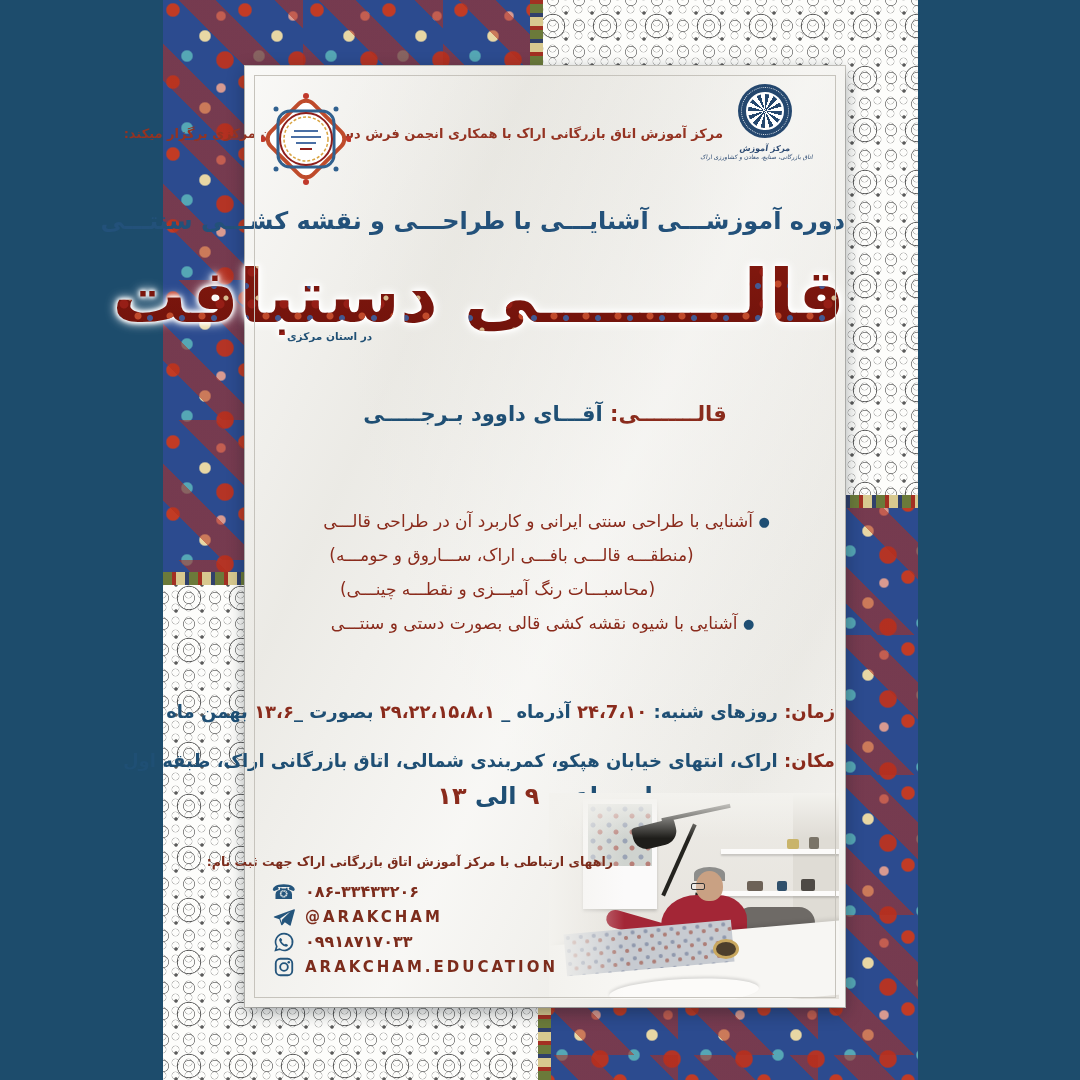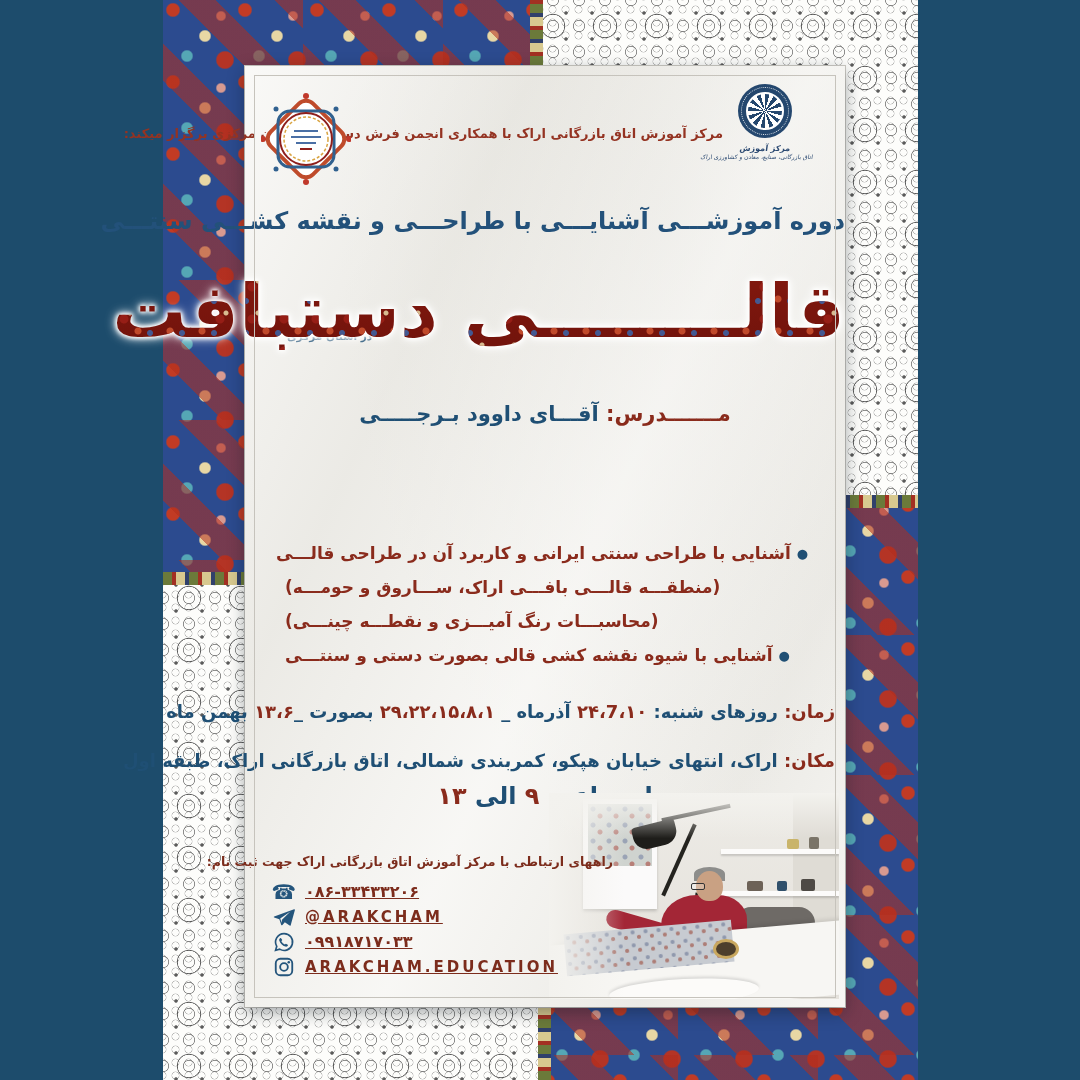"قالــــــــی دستبافت" .title-wrap { margin-top: 15px -> none }
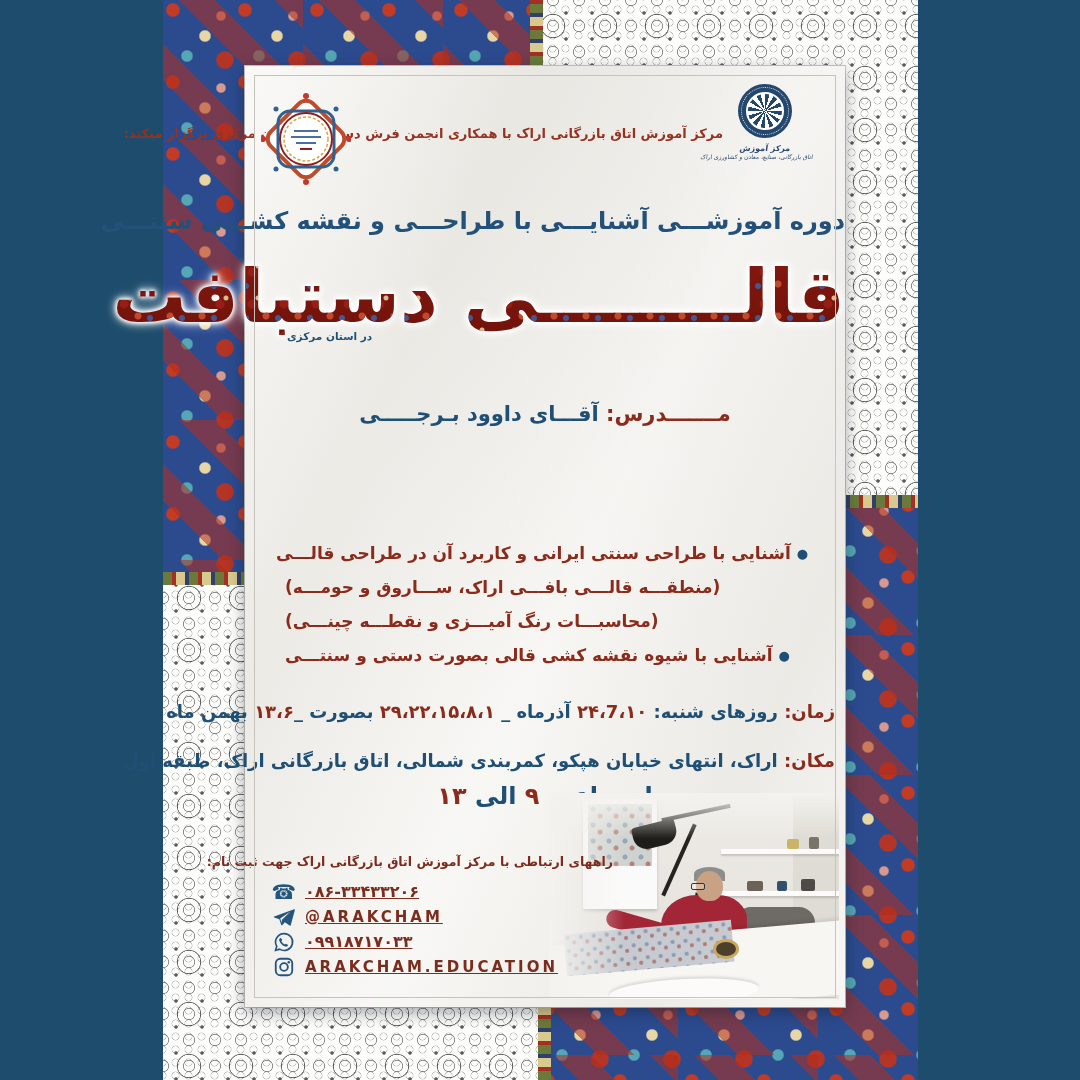"مـــــــدرس:" span.red { text: مـــــــدرس -> قالــــــــی }
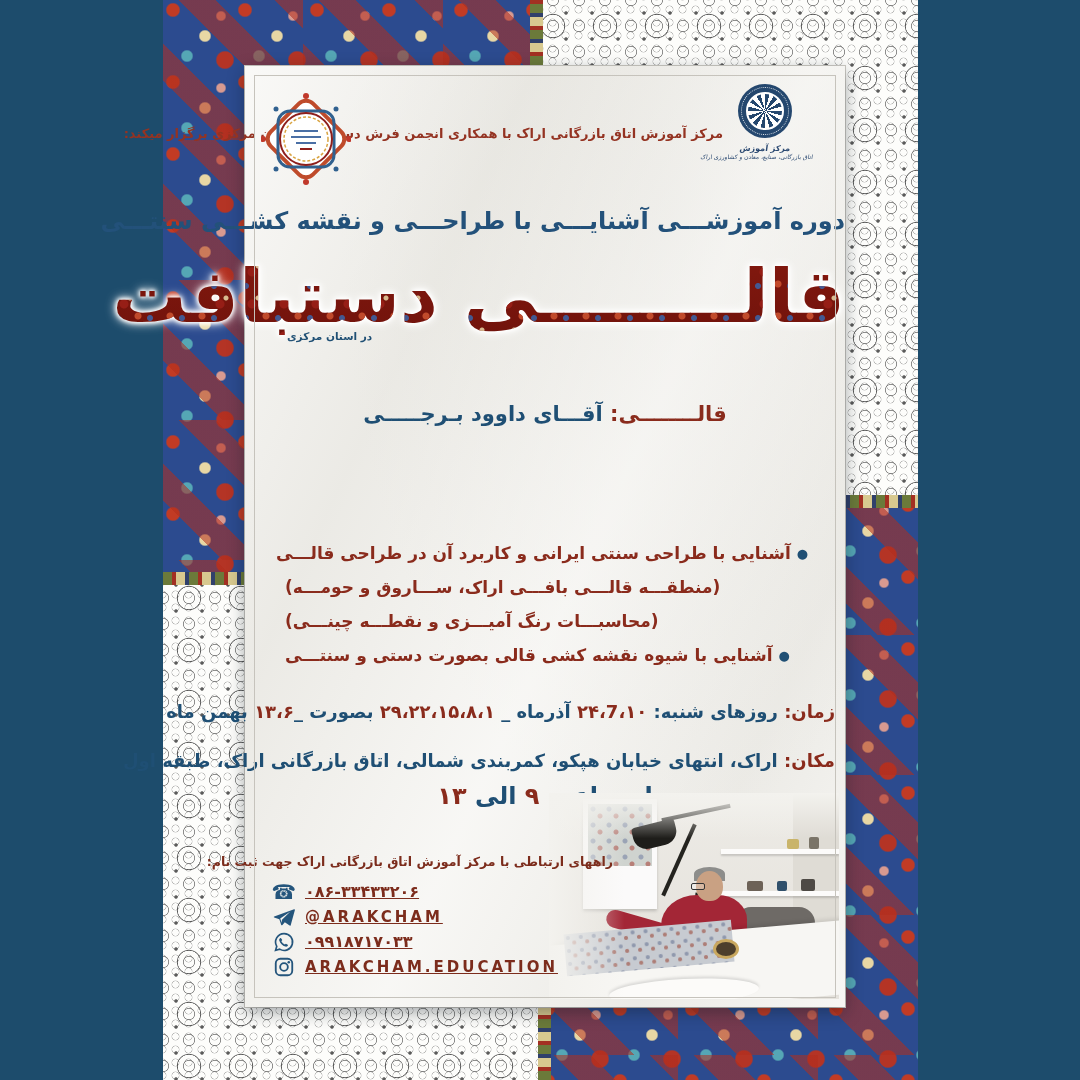"● آشنایی با طراحی سنتی" .topics { font-weight: bold -> normal; margin-top: 32px -> none; text-align: left -> center }
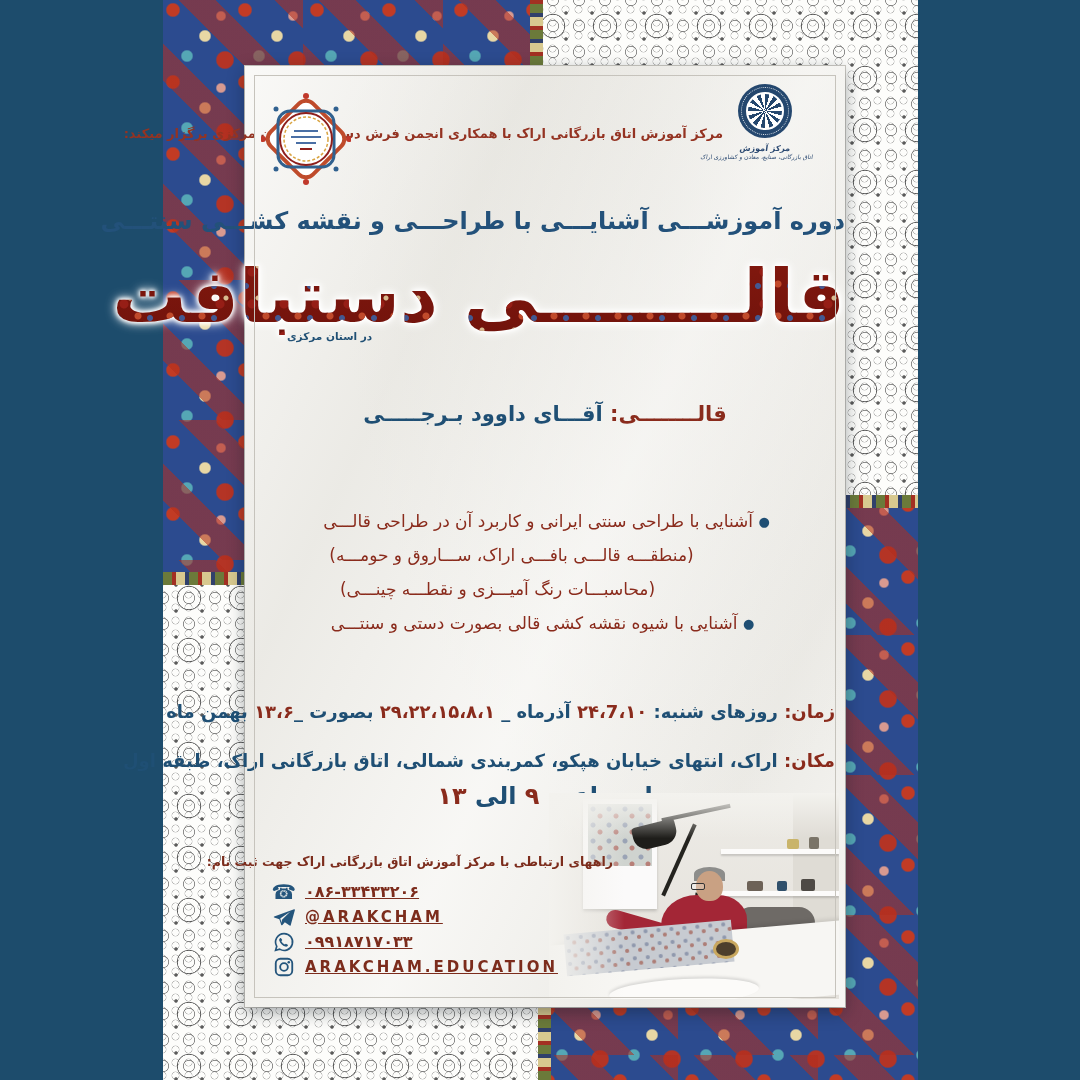"۰۸۶-۳۳۴۳۳۲۰۶" .contact-val { text-decoration: underline -> none }
